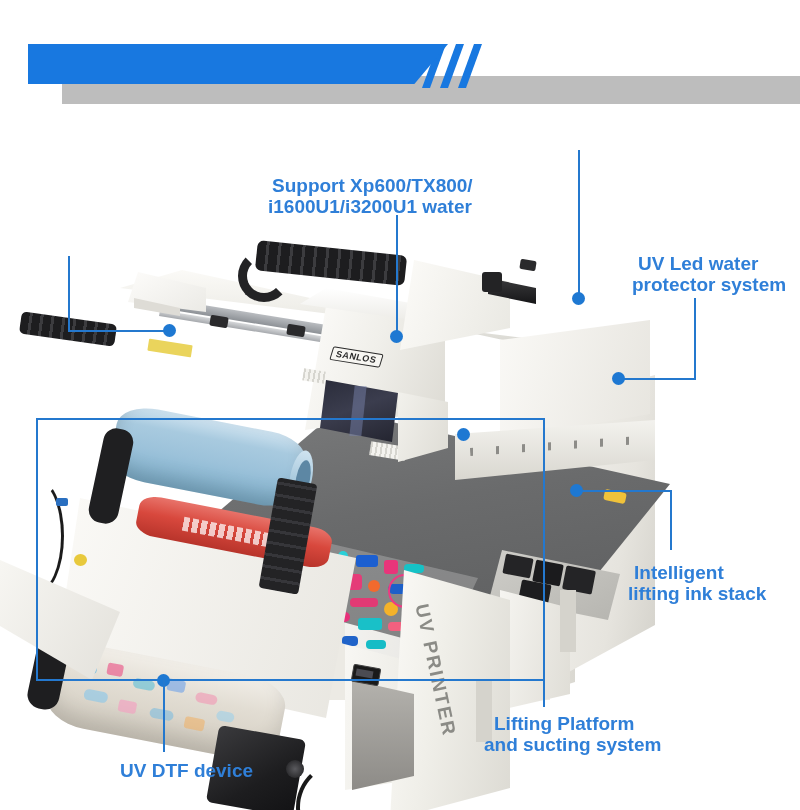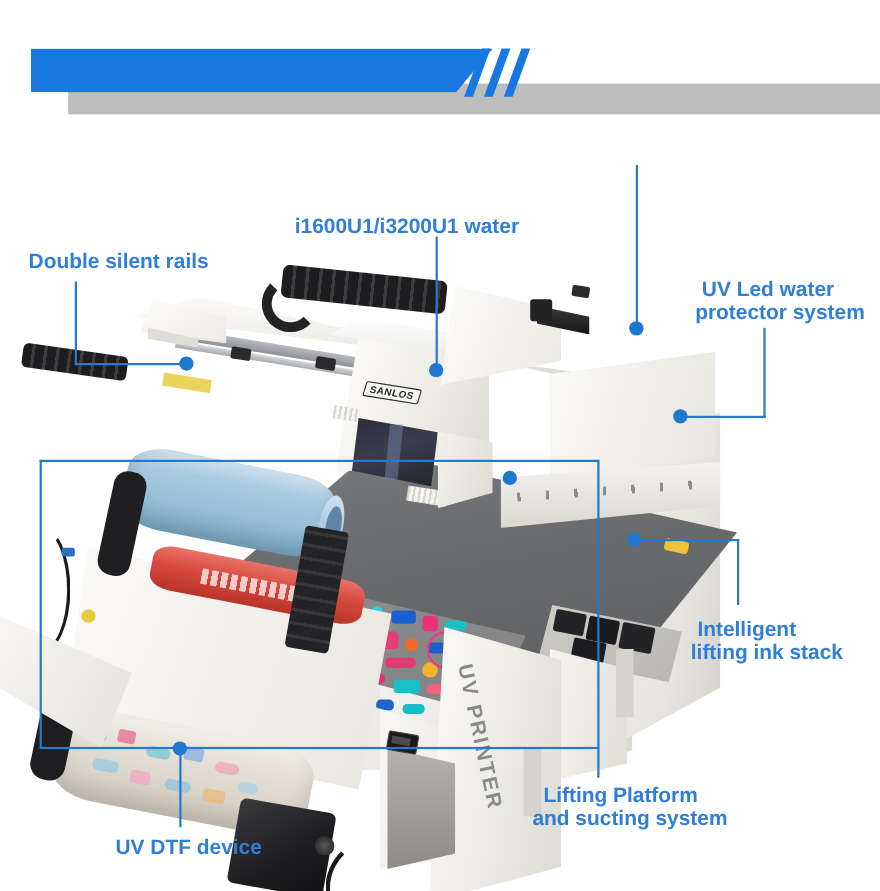"Support Xp600/TX800/" div.cl { html: none -> <div>Support Xp600/TX800/</div> }
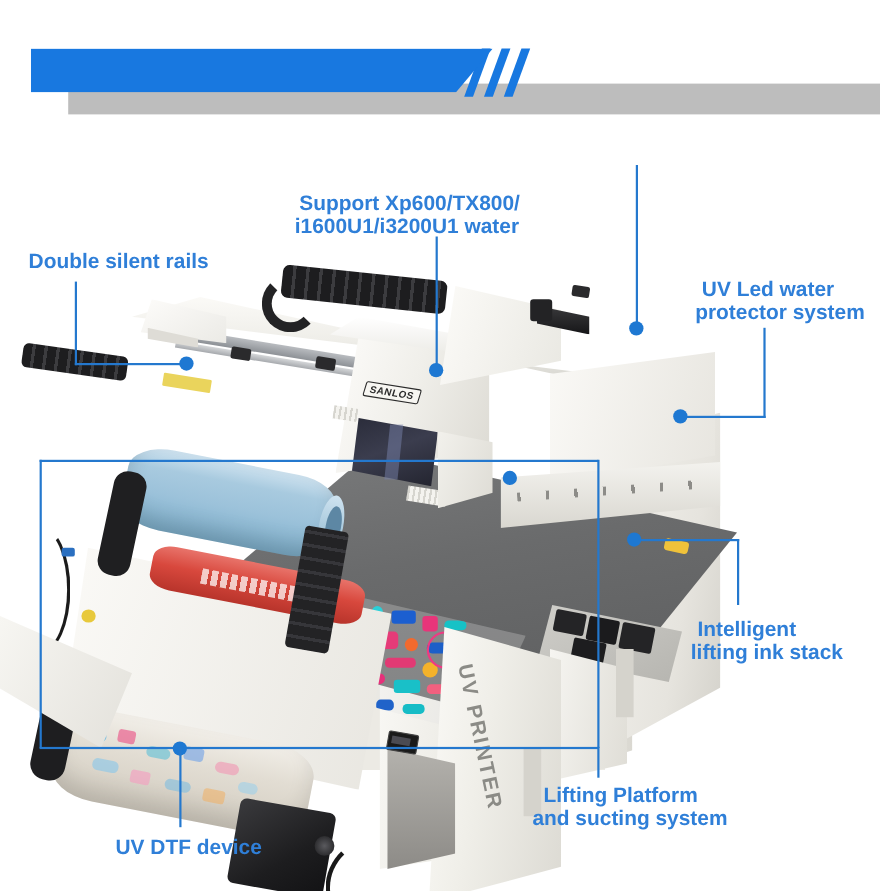"Double silent rails" div.cl { html: <div>Double silent rails</div> -> none }
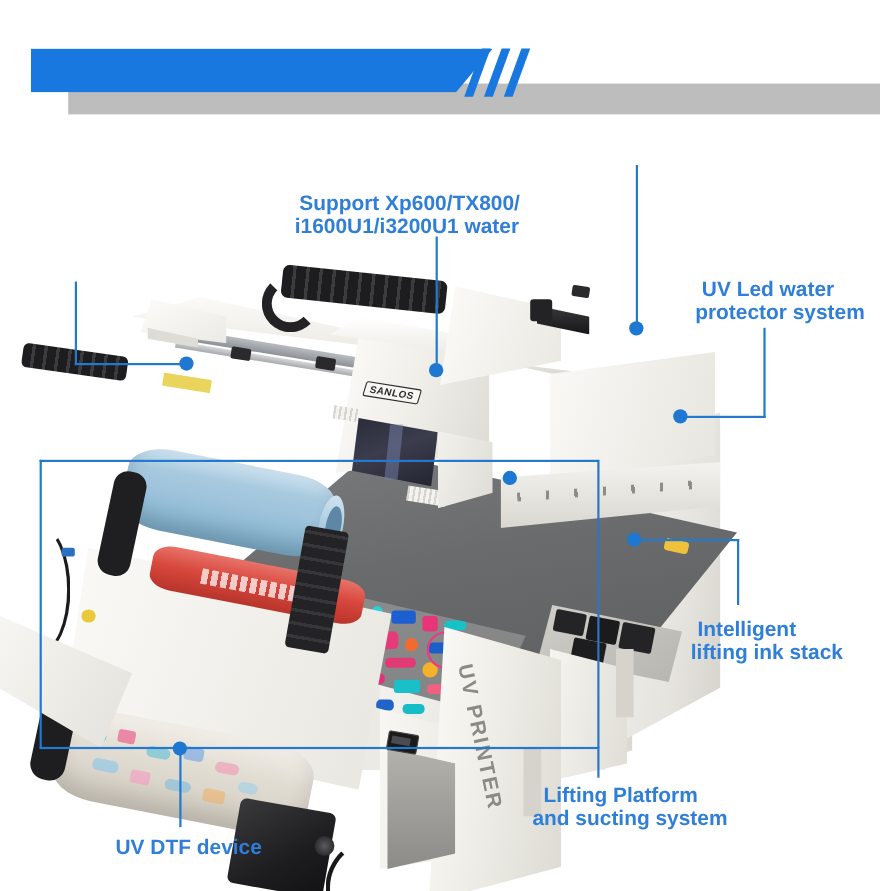"UV DTF device" div.cl { left: 105px -> 120px }
